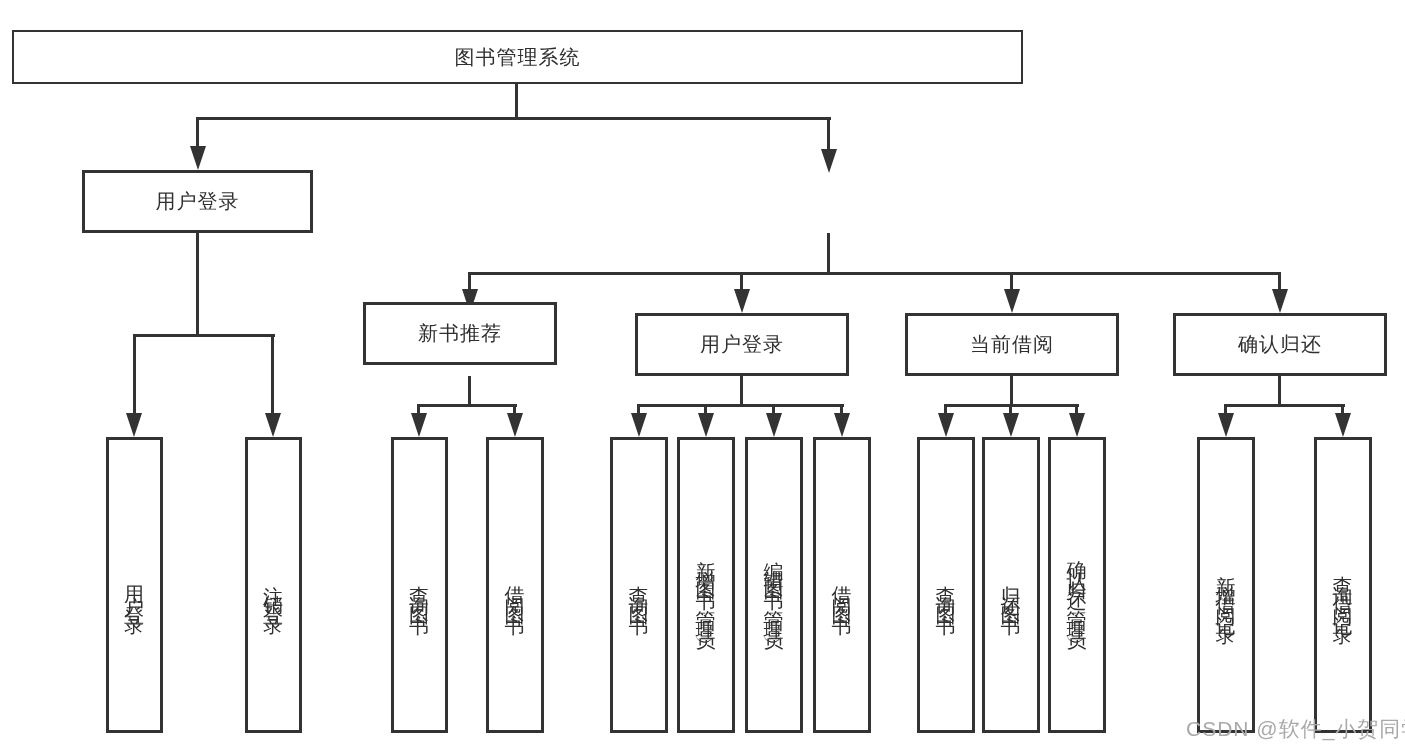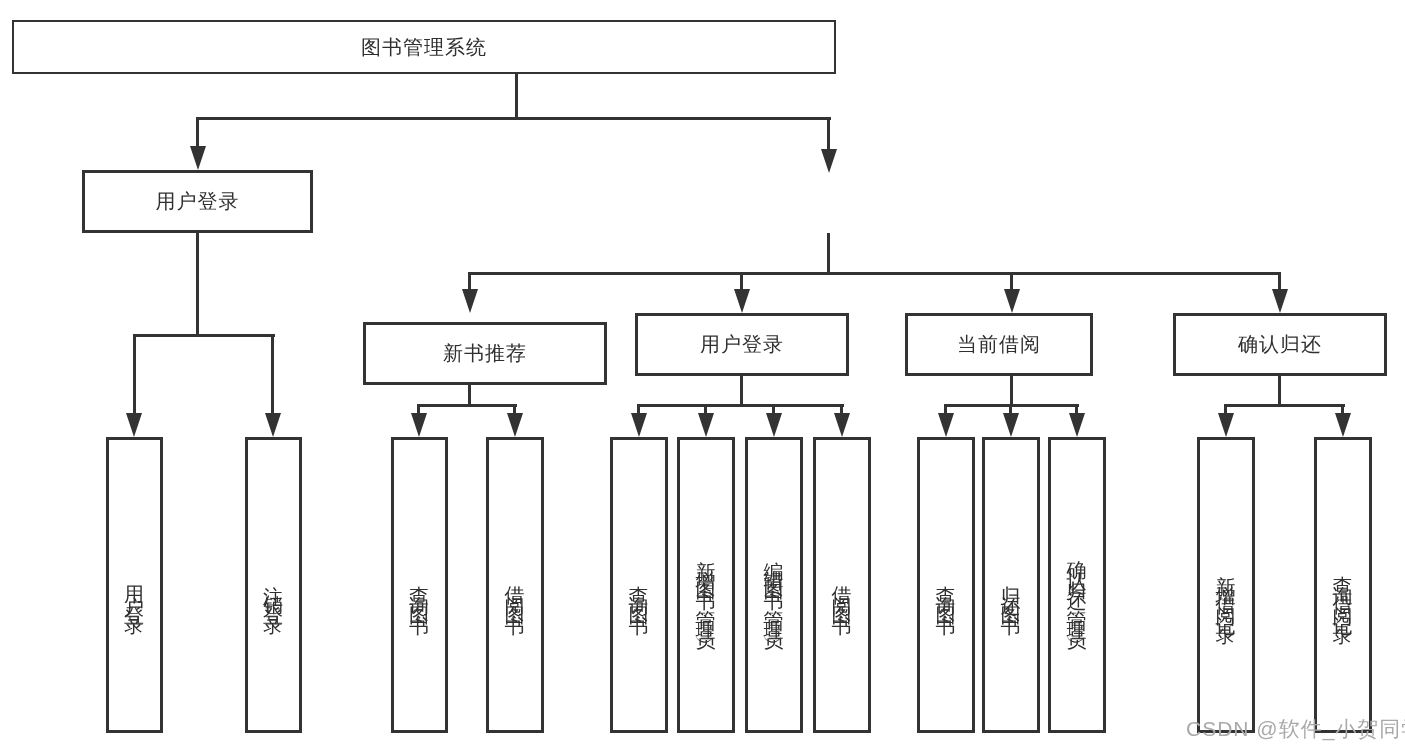"图书管理系统" div.box { top: 20px -> 30px; width: 824px -> 1011px }
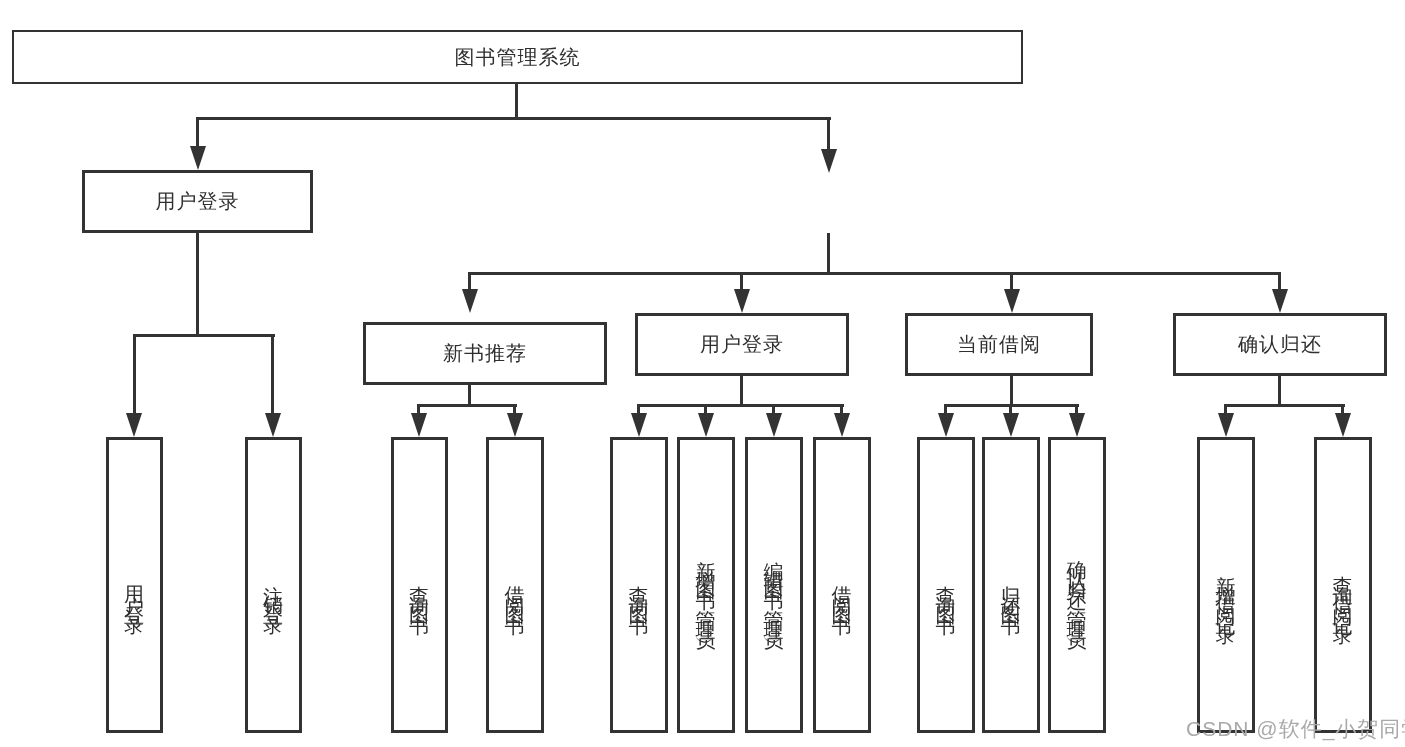"新书推荐" div.box { top: 322px -> 302px; width: 244px -> 194px }
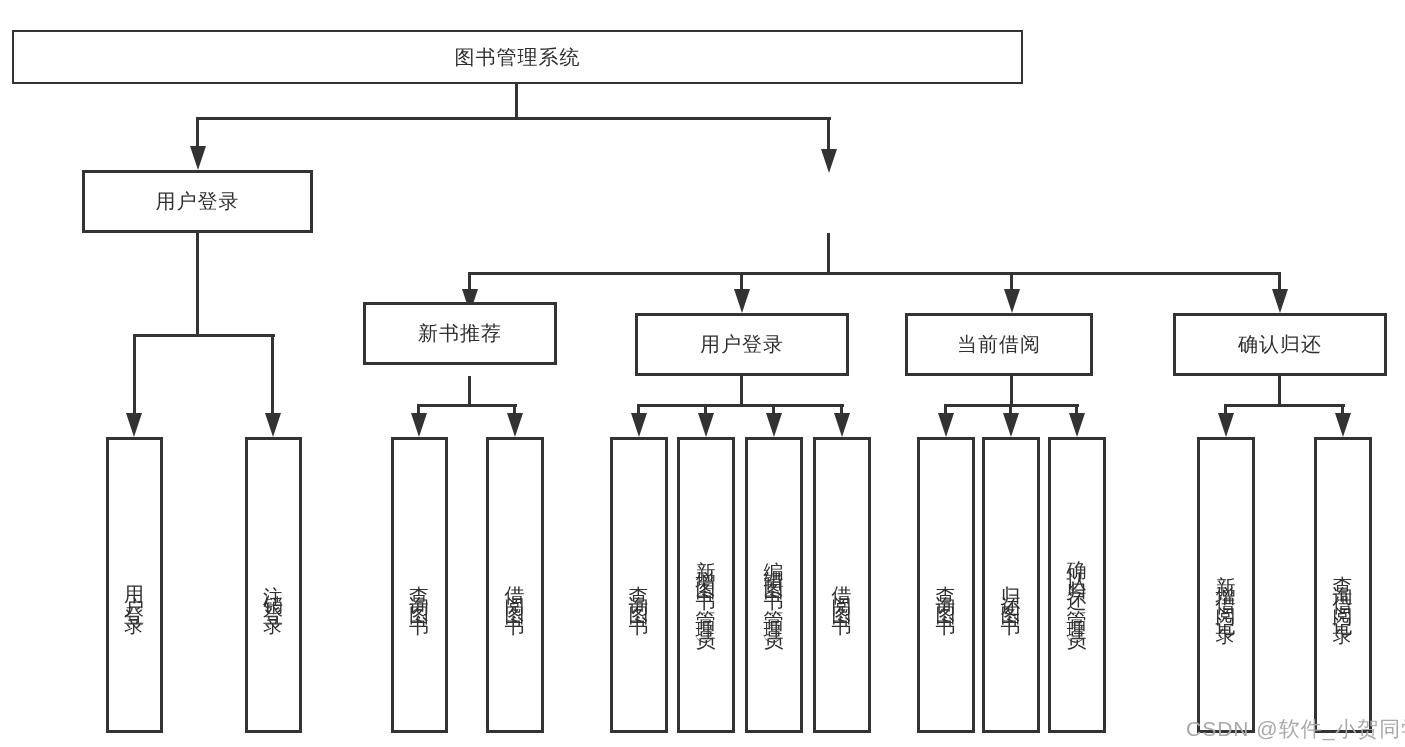"当前借阅" div.box { width: 188px -> 214px }
